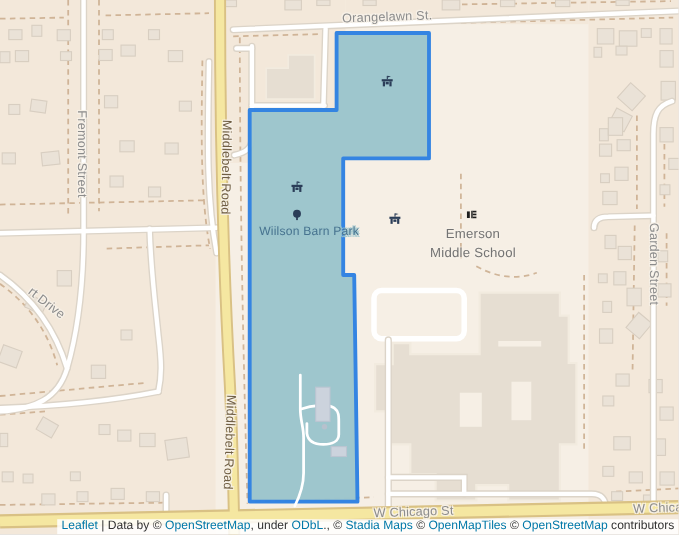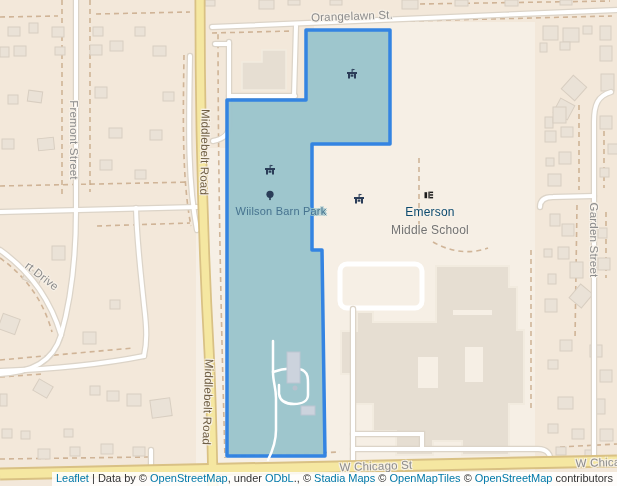"Emerson" div.lbl { color: #0c4a6e -> #737373 }
